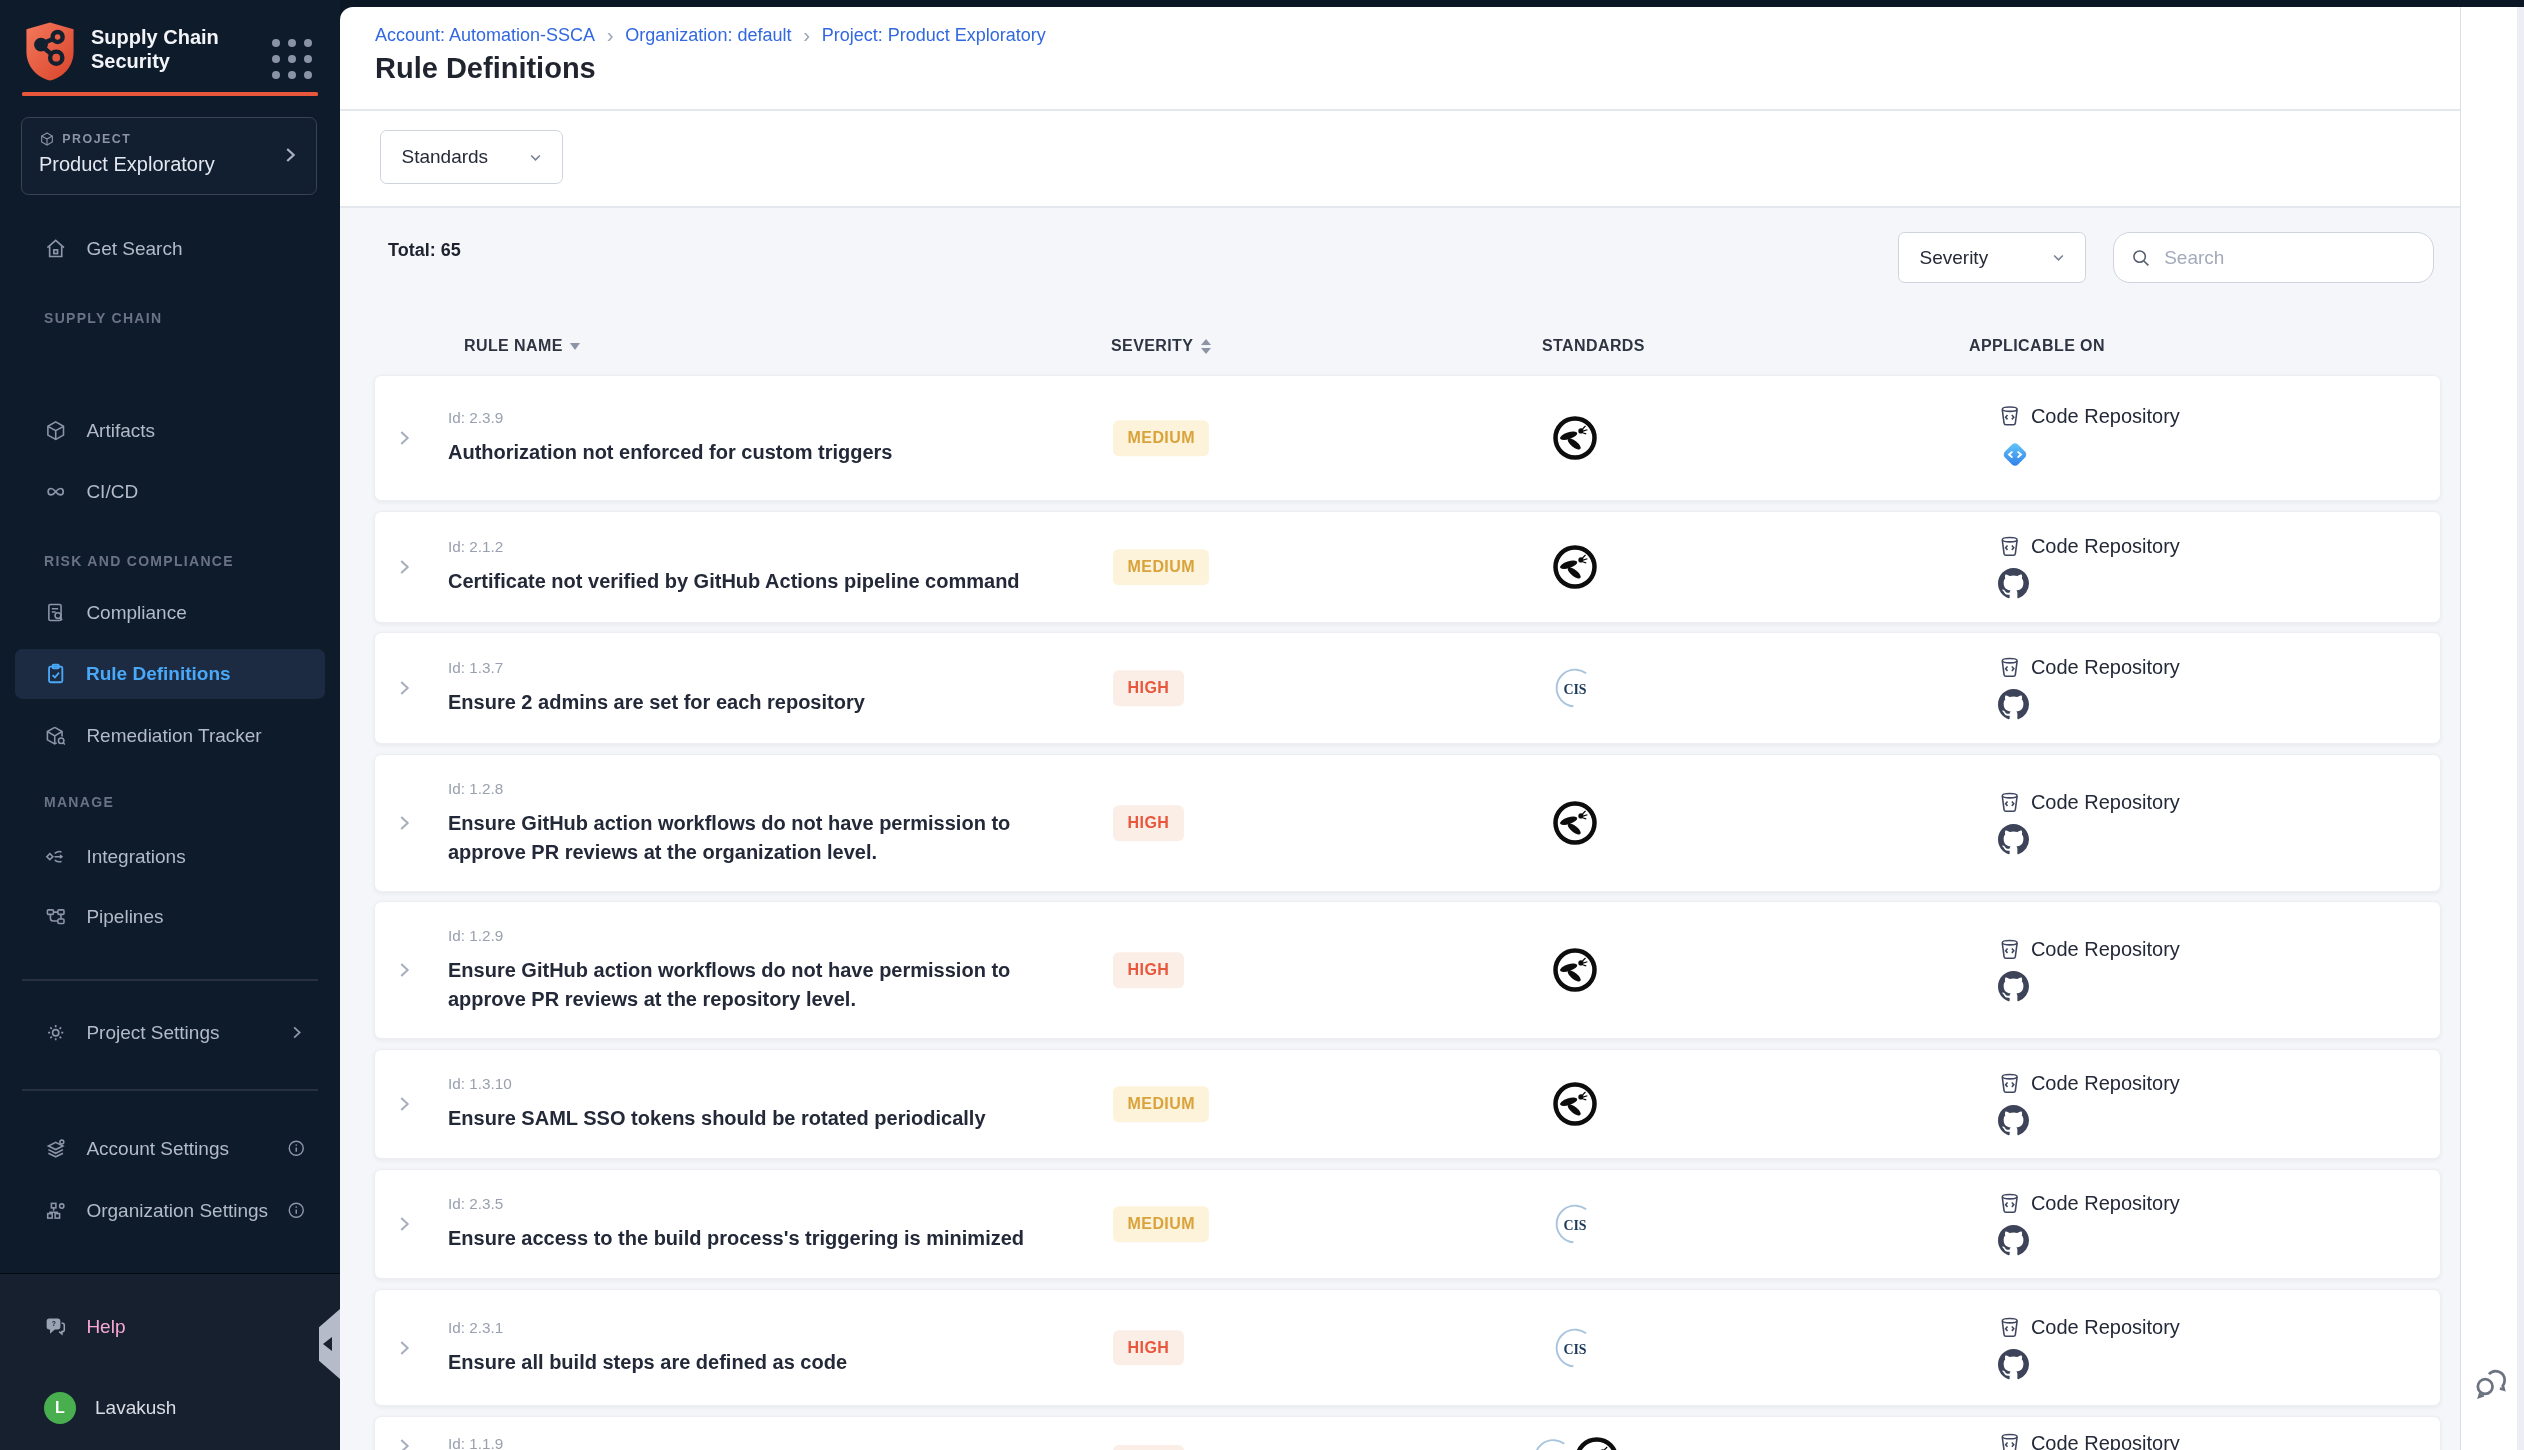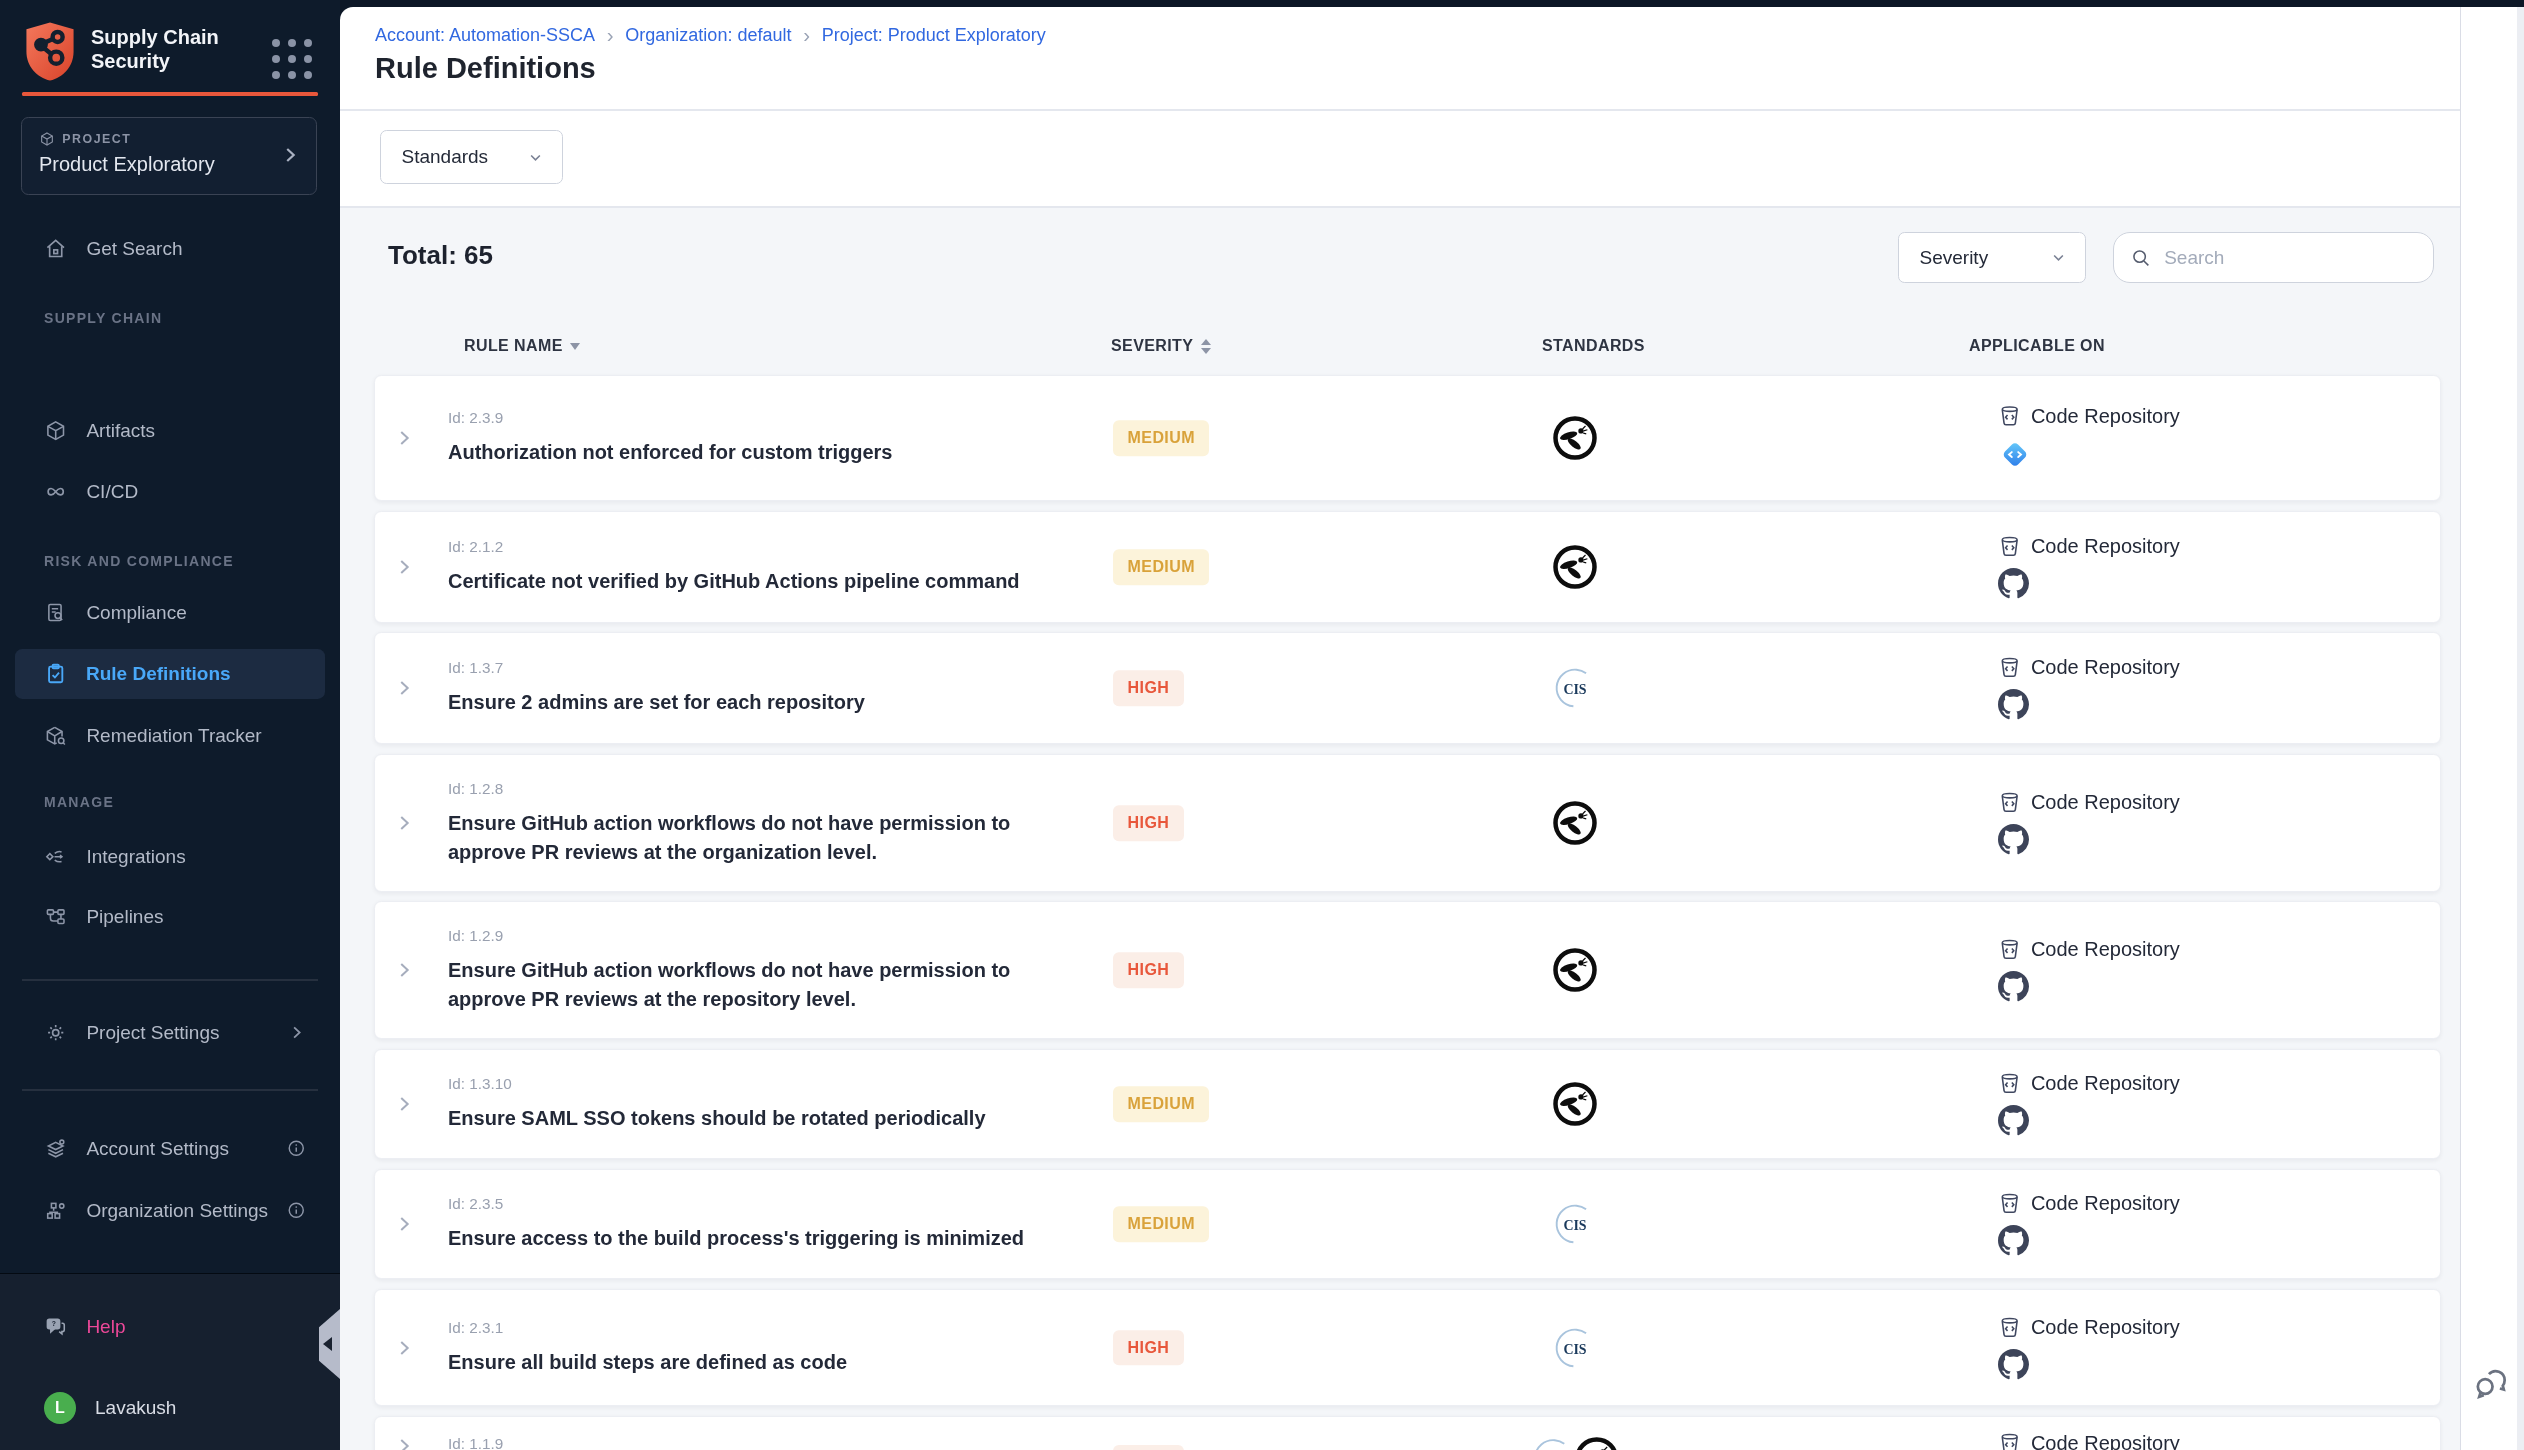"Total: 65" .total { font-size: 26px -> 18px }
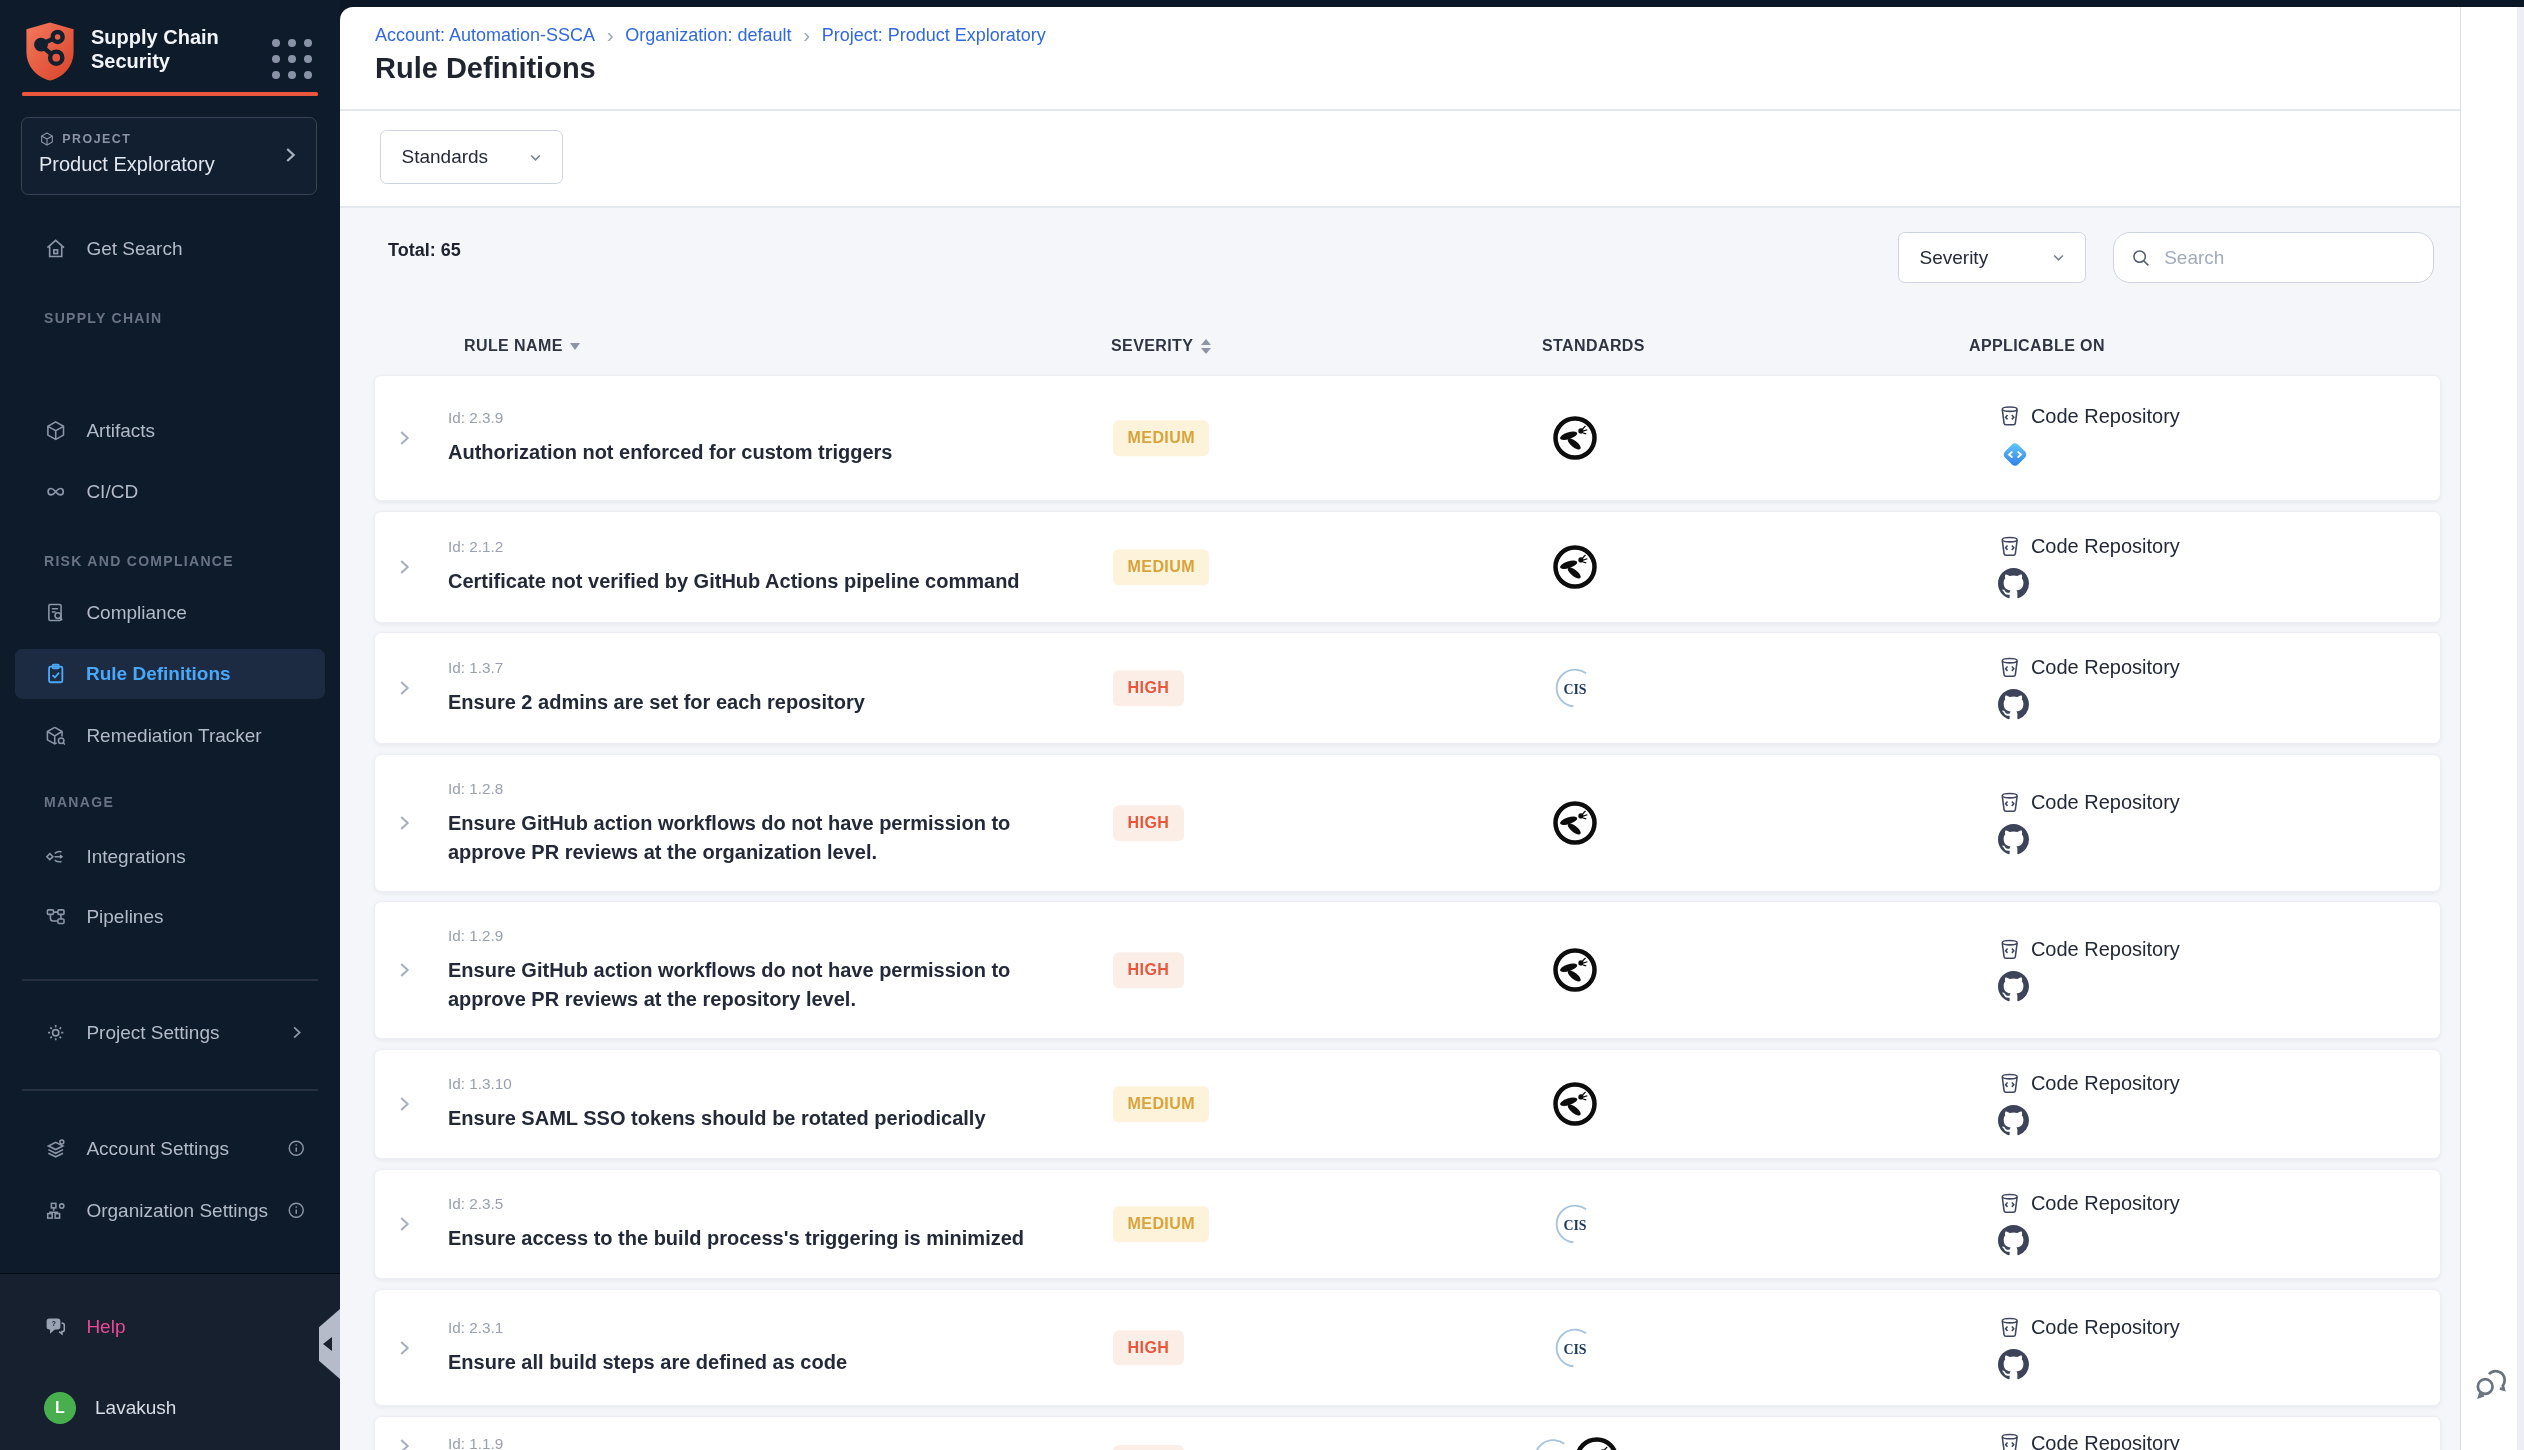"Help" div.nav-item { color: #ec4899 -> #f9a8d4 }
